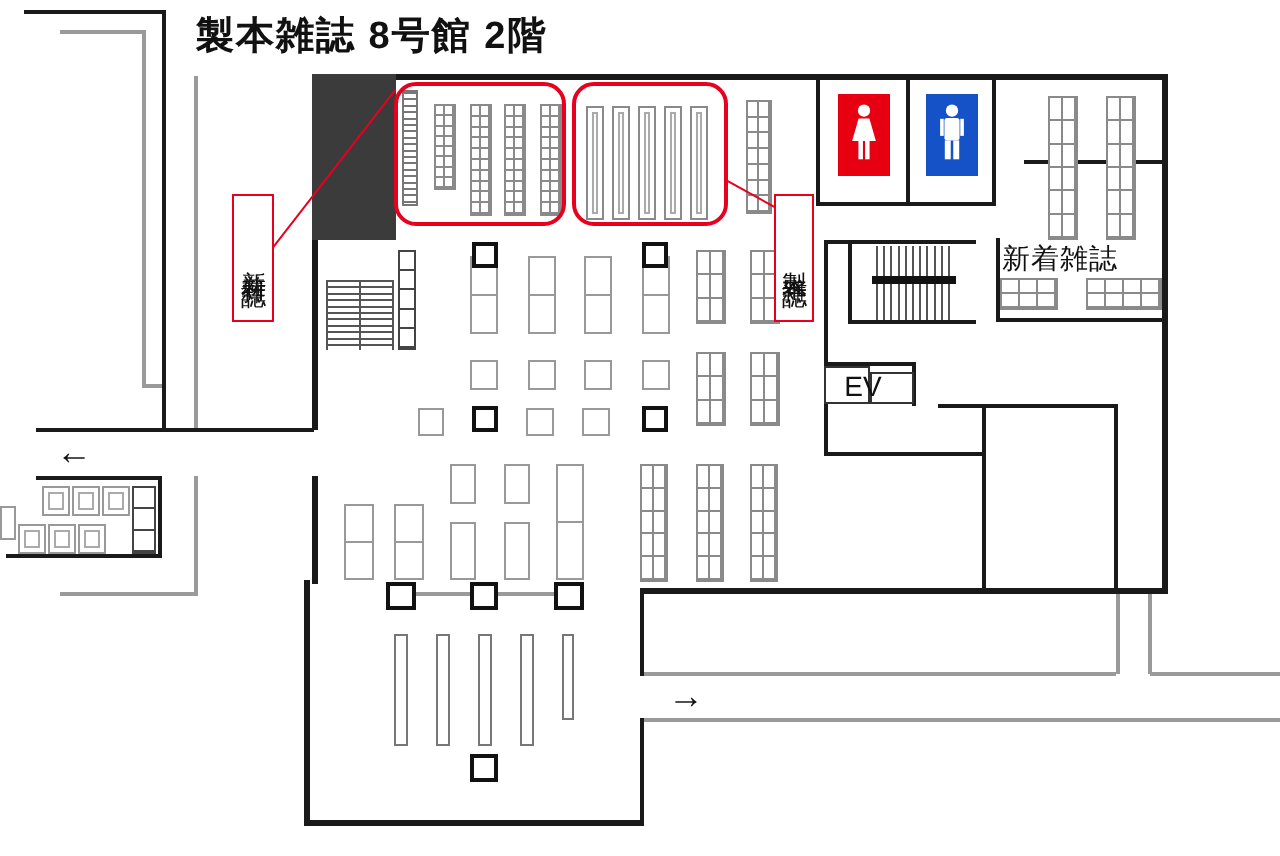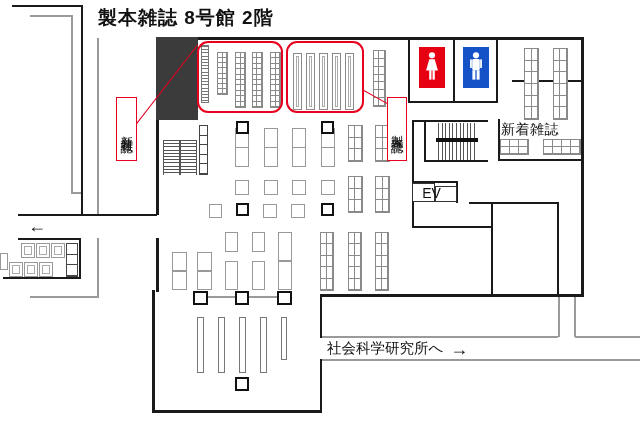"社会科学研究所へ" span { html: <span>社会科学研究所へ</span> -> none }
